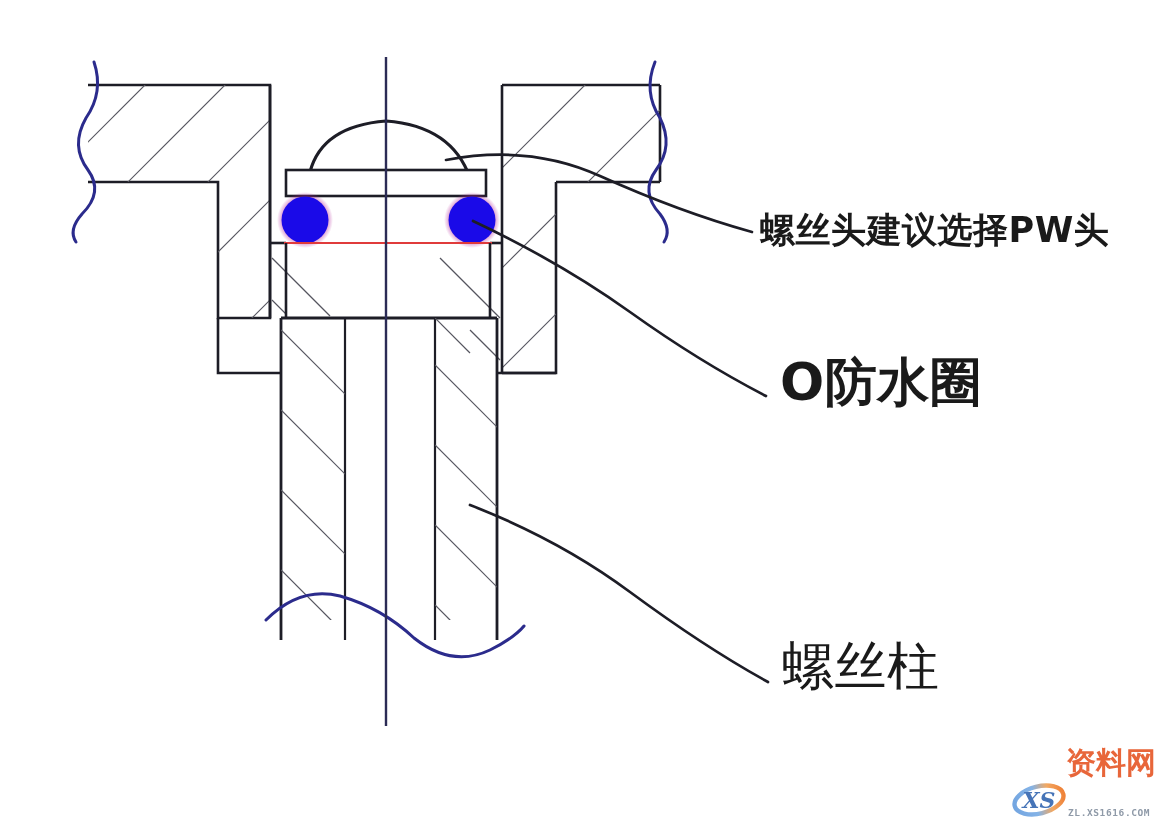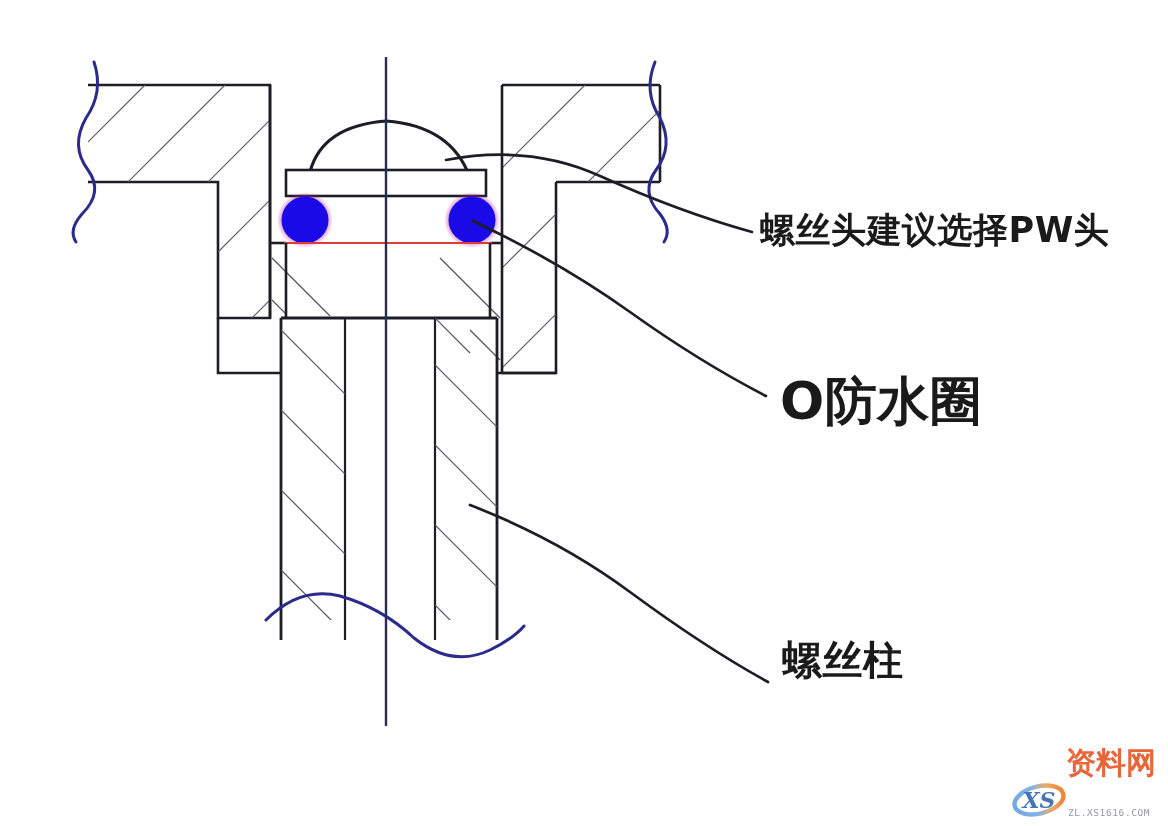"O防水圈" #lbl-oring { margin-top: 19px -> none }
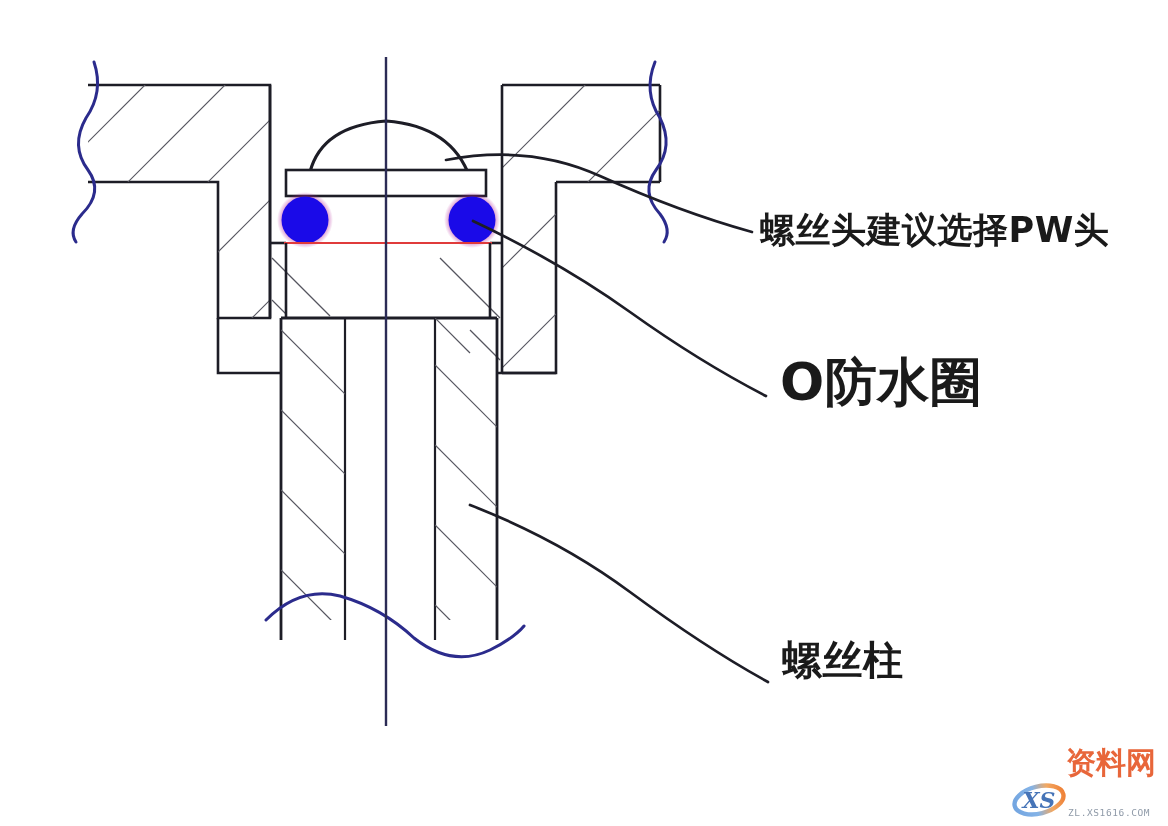"螺丝柱" #lbl-post { font-size: 40px -> 52px; font-weight: 700 -> 400 }
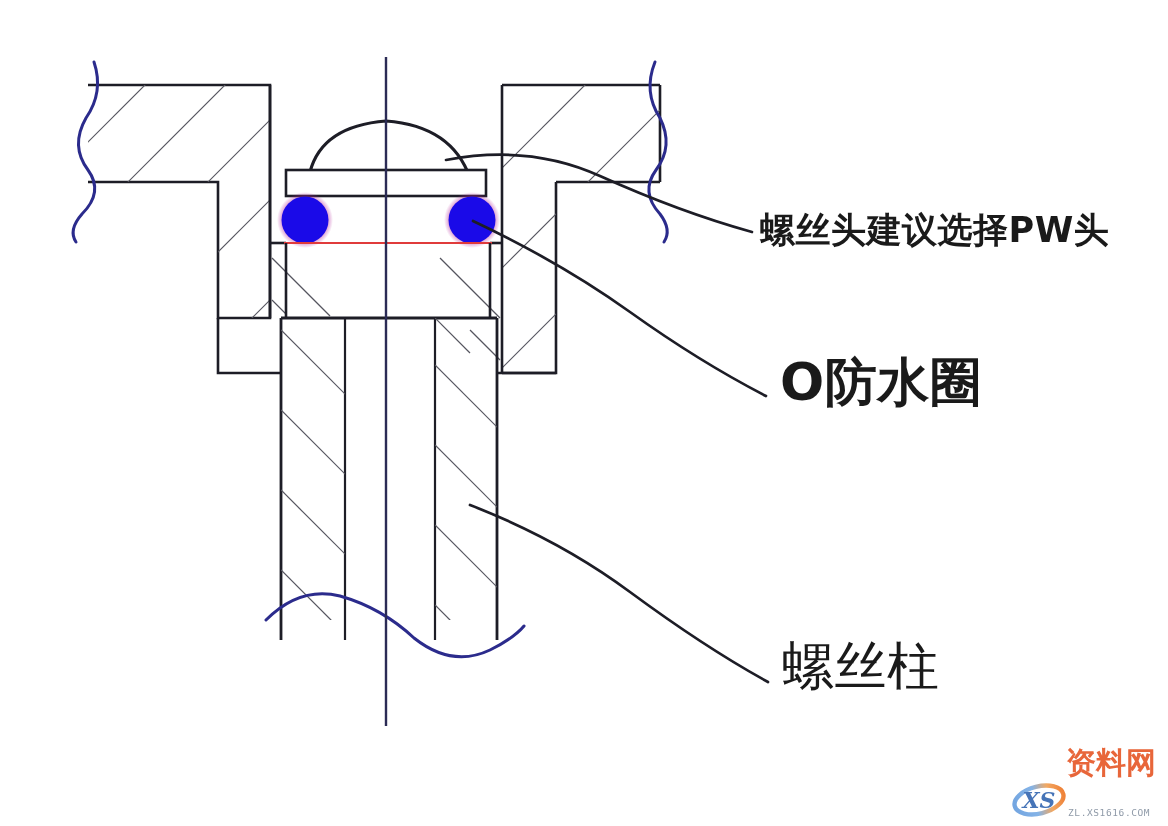"ZL.XS1616.COM" #wm-url { font-weight: 400 -> 700 }
